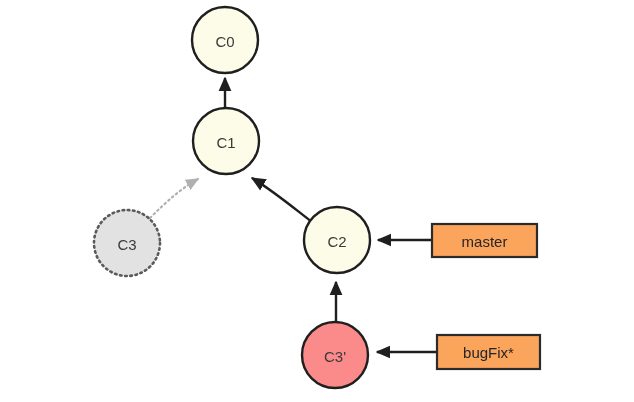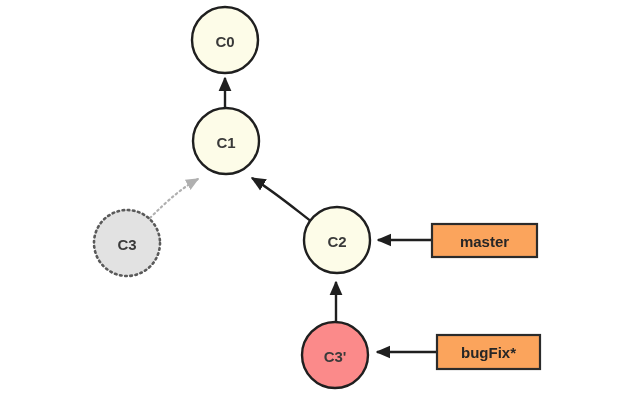"C0" #diagram-root { font-weight: bold -> none }
